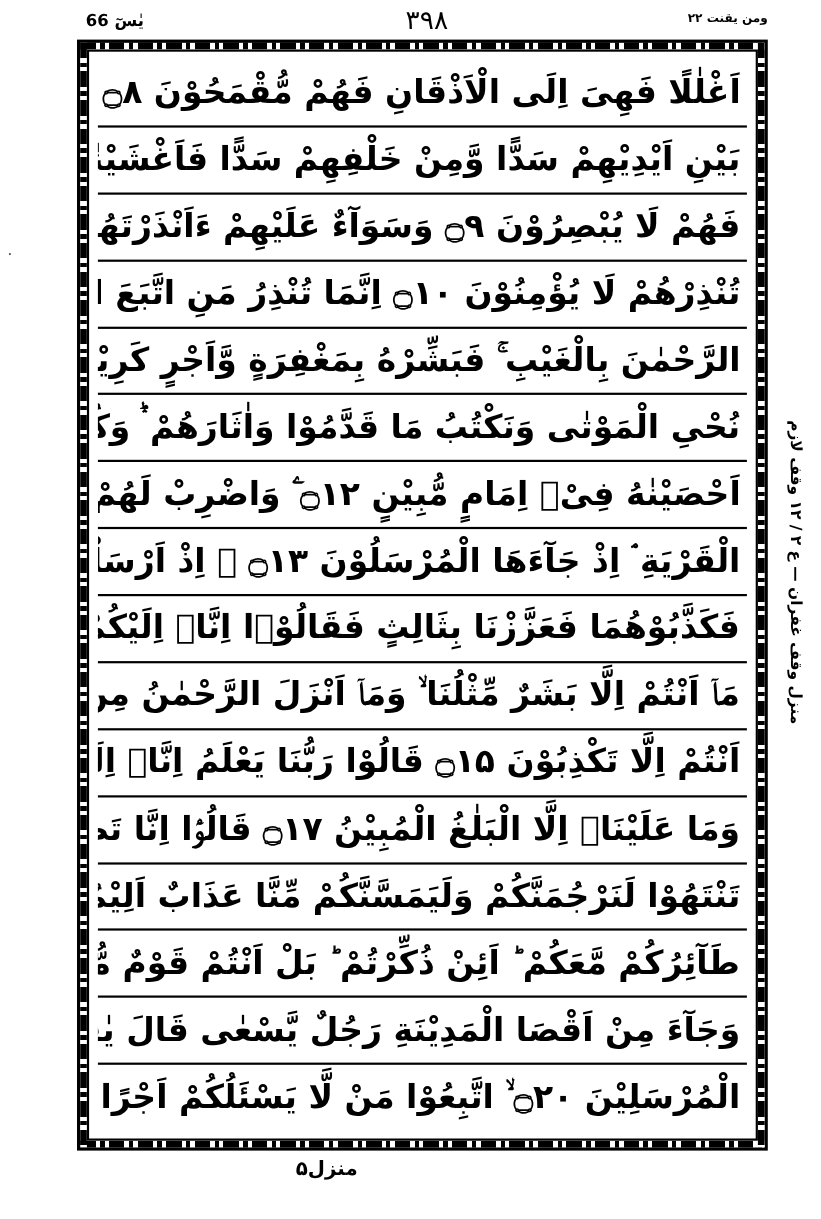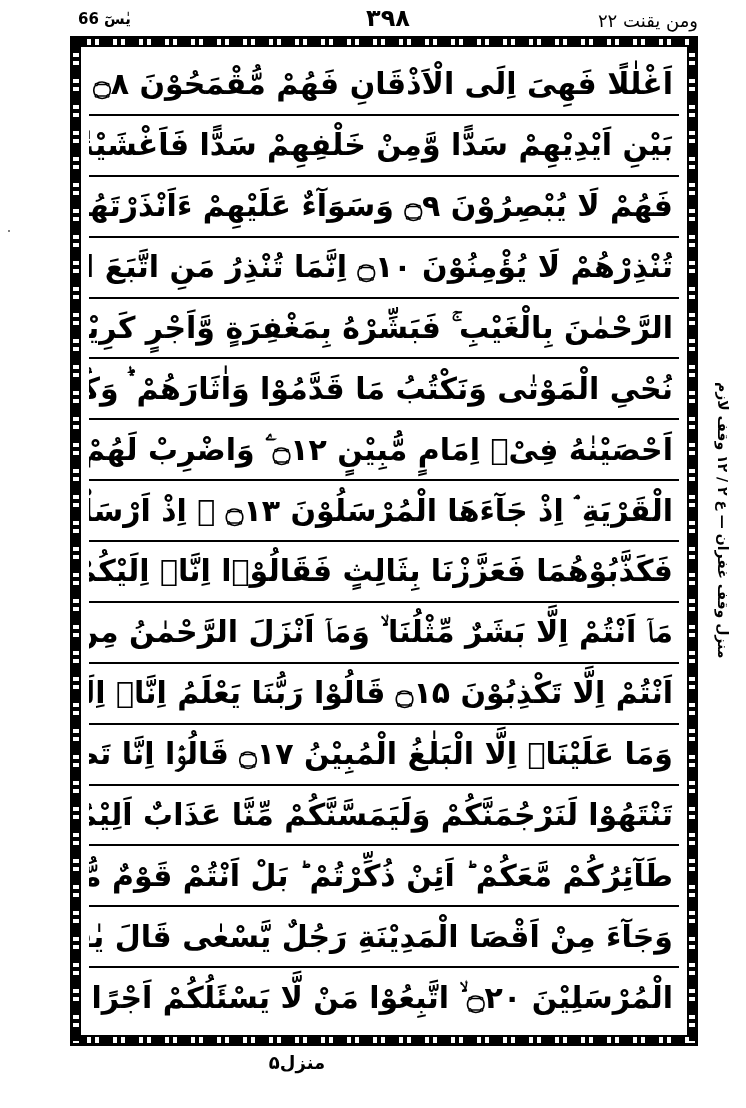"۳۹۸" .header .page-no { font-weight: bold -> normal }
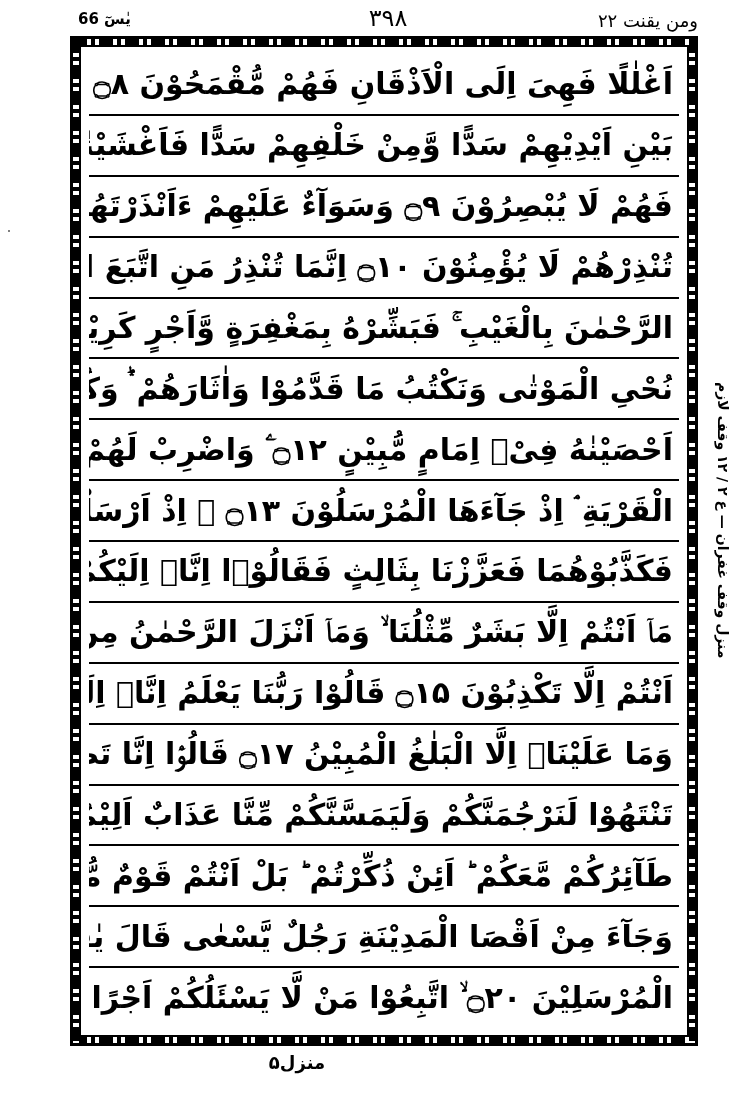"ومن يقنت ۲۲" .header .juz { font-size: 18px -> 11px; font-weight: normal -> bold }
